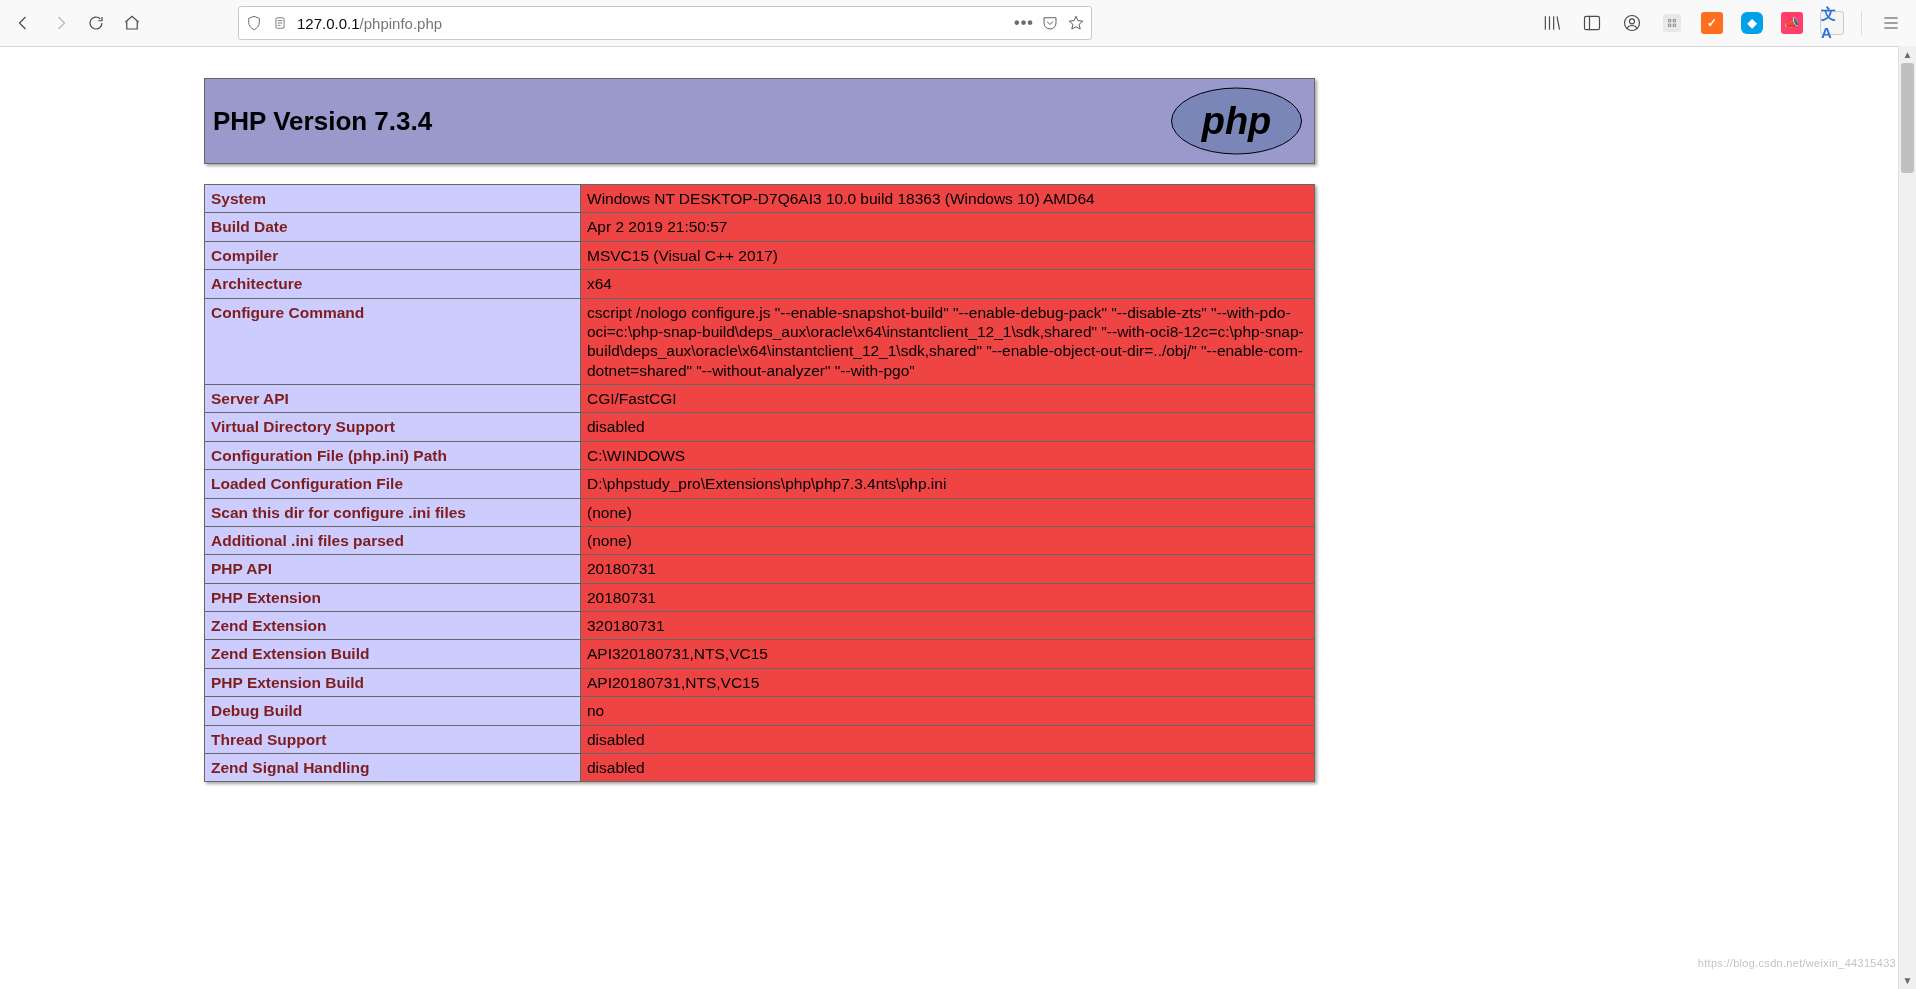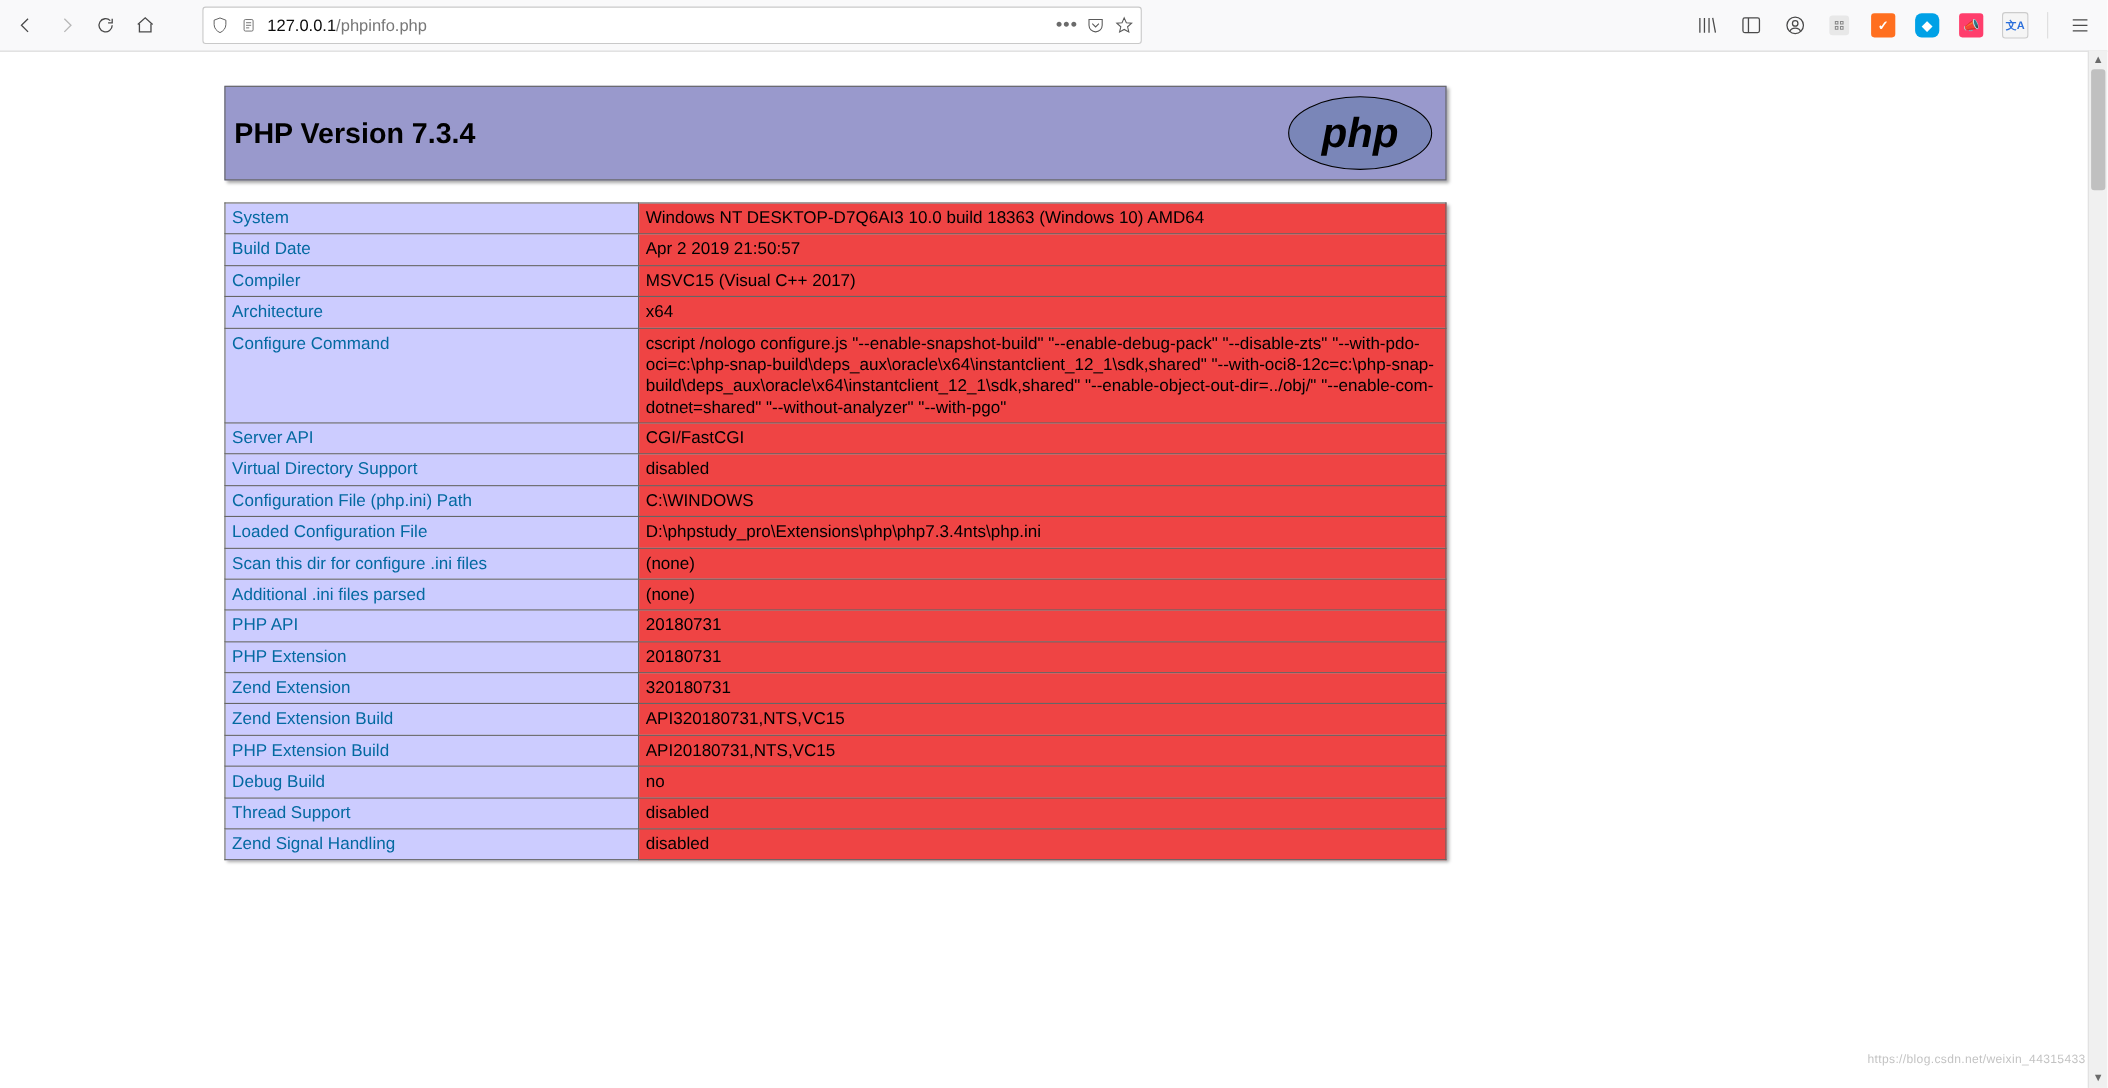"127.0.0.1/phpinfo.php" .address-bar { margin-left: 36px -> 90px }
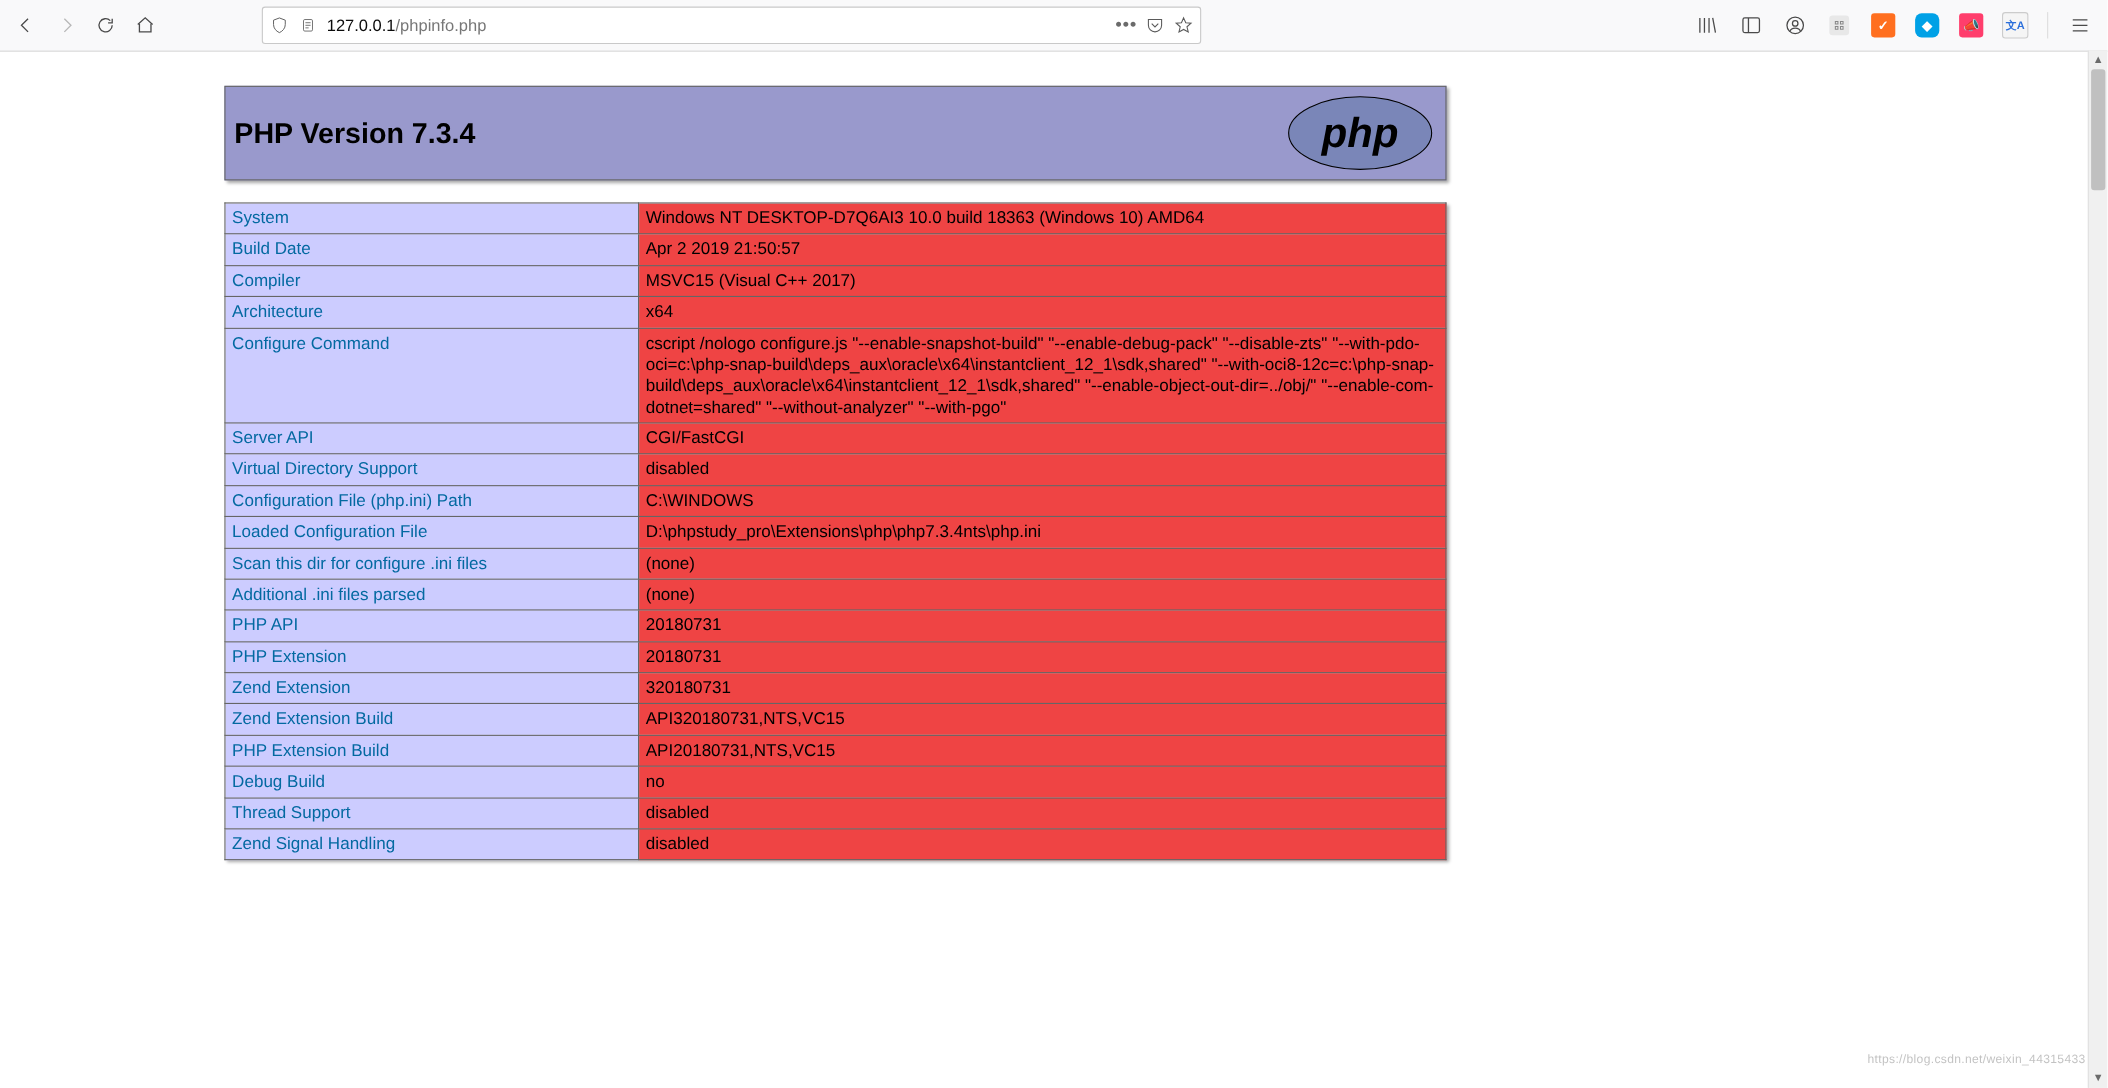"文A" div.ext-ic { font-size: 10px -> 15px }
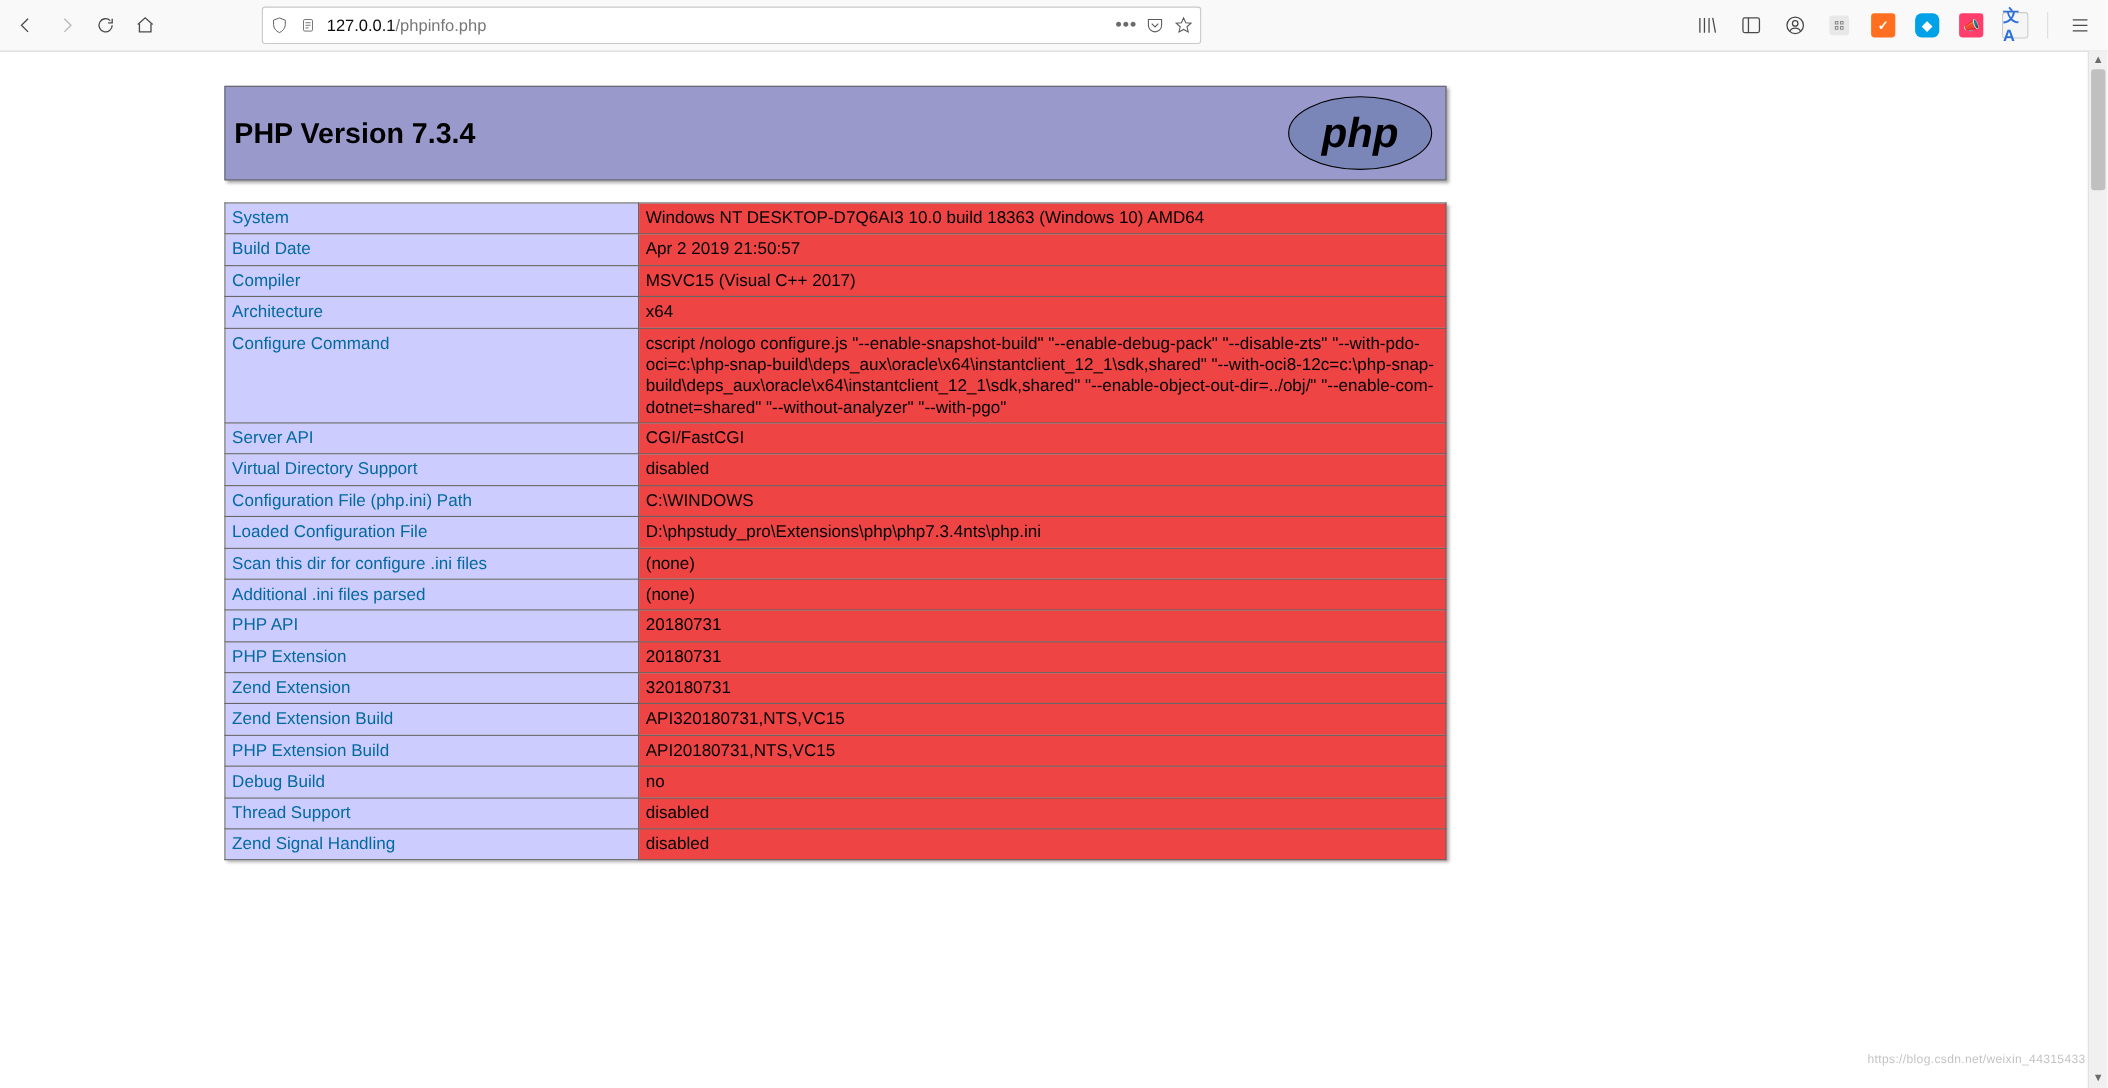"System" .info-table td.k { color: #0369a1 -> #7f1d1d; font-weight: 400 -> 700 }
